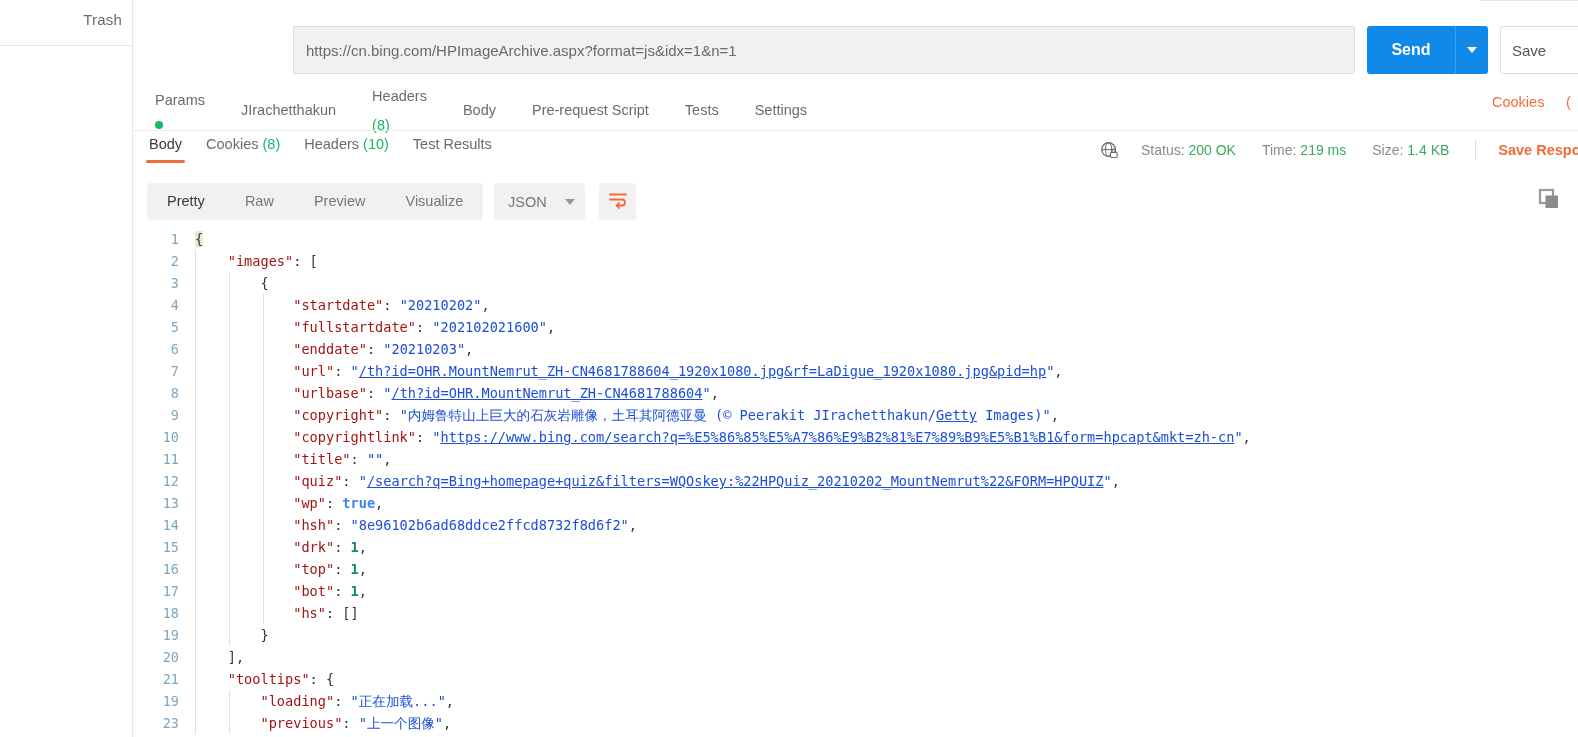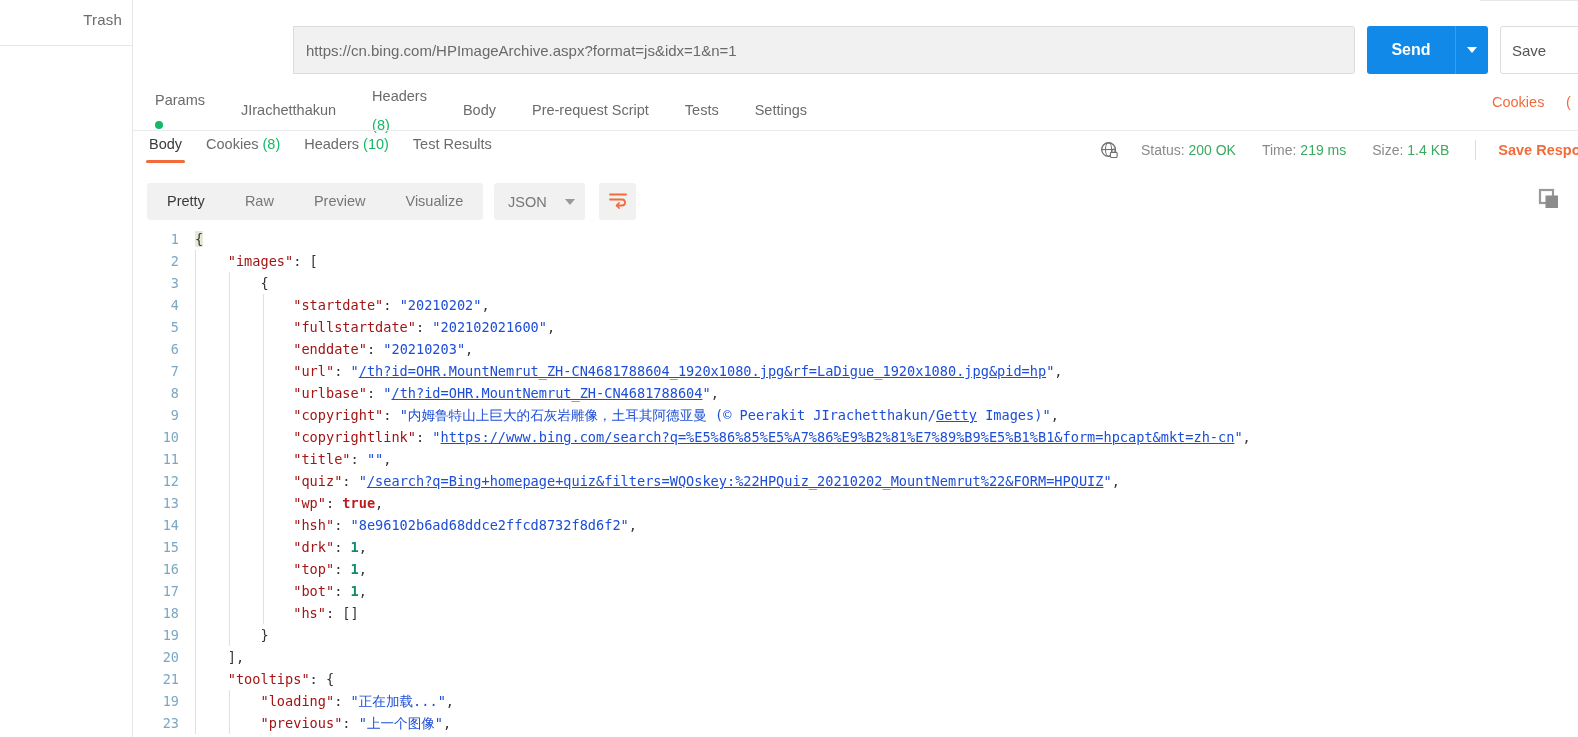"true" .tk-bool { color: #b91c1c -> #3b82f6 }
